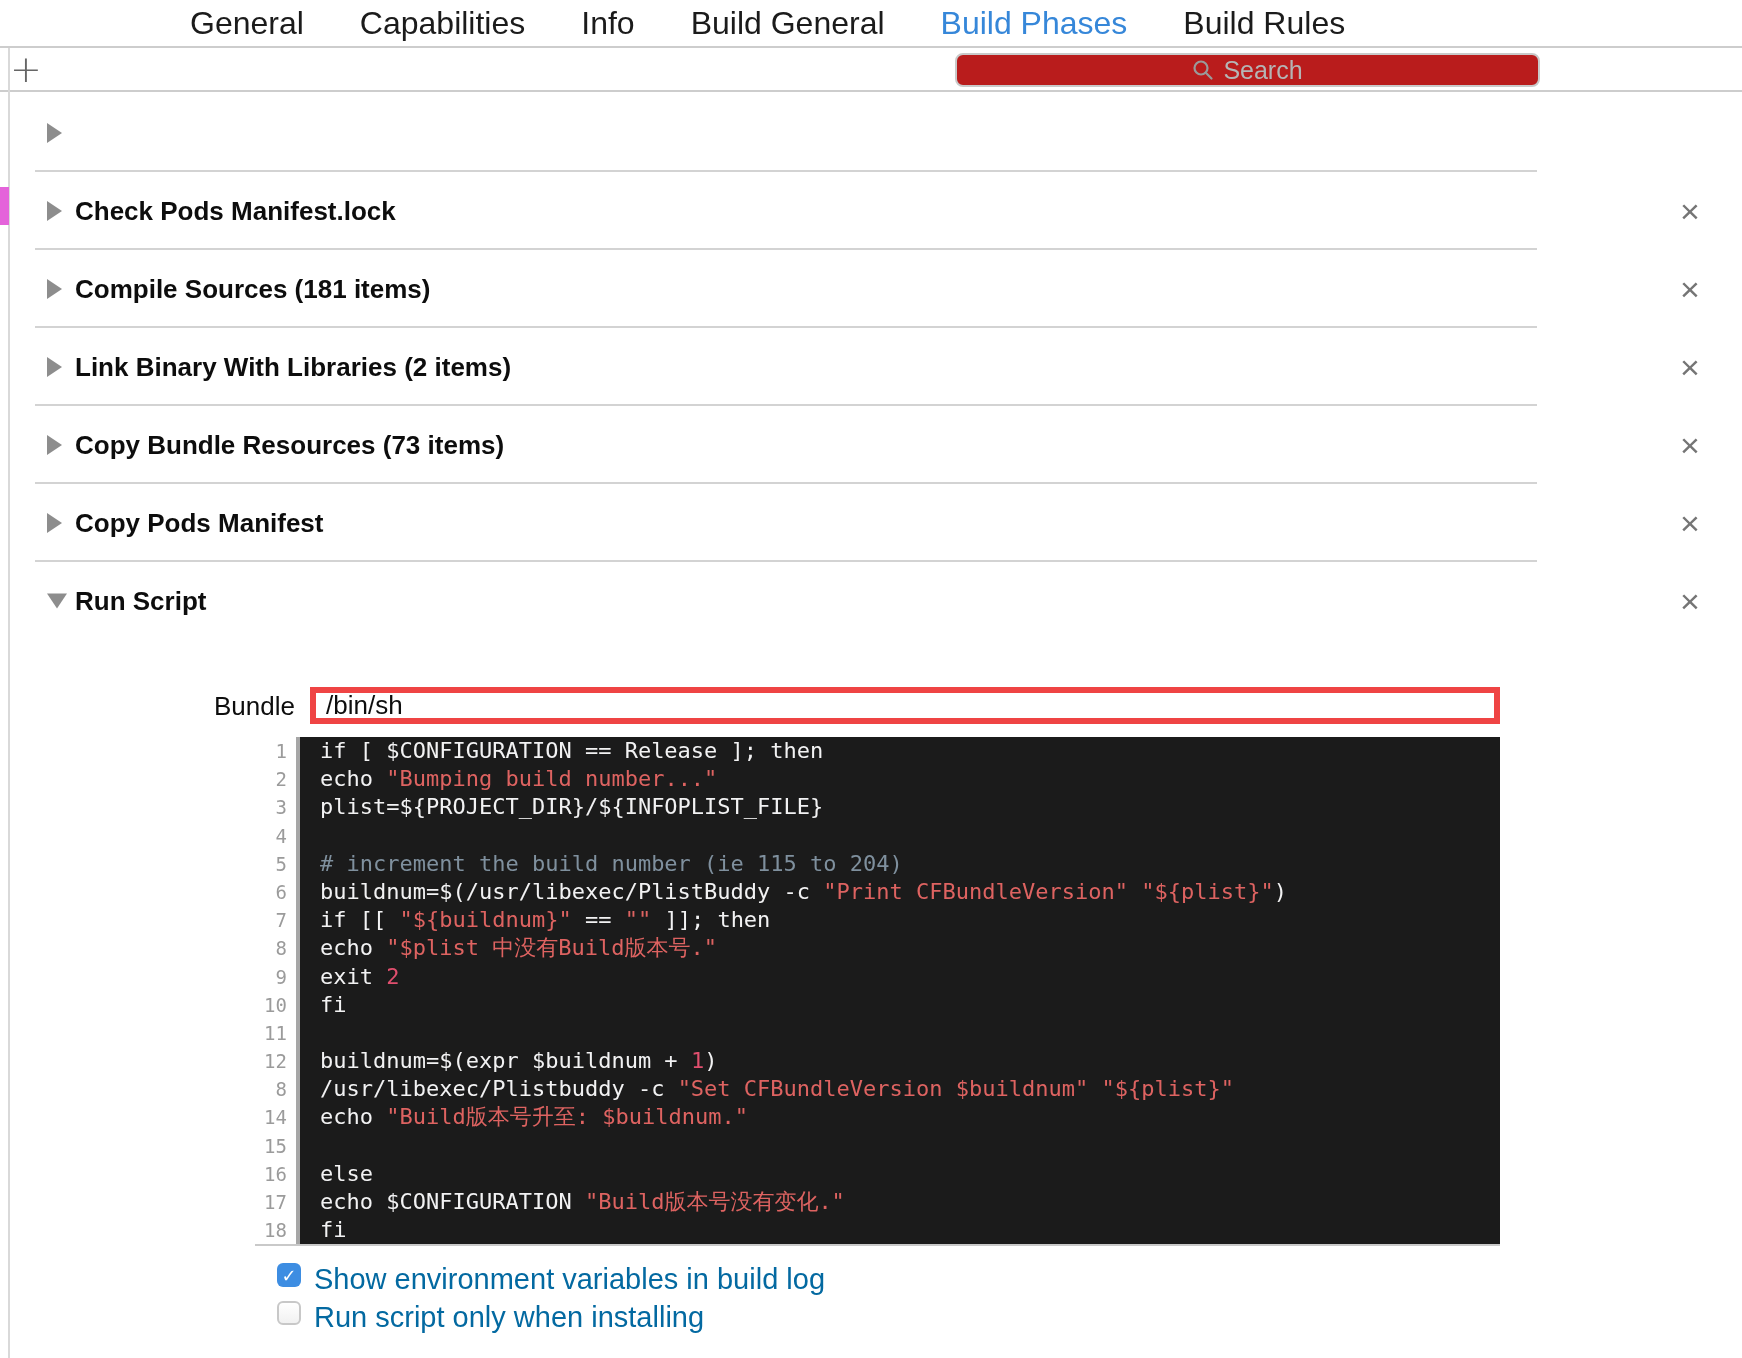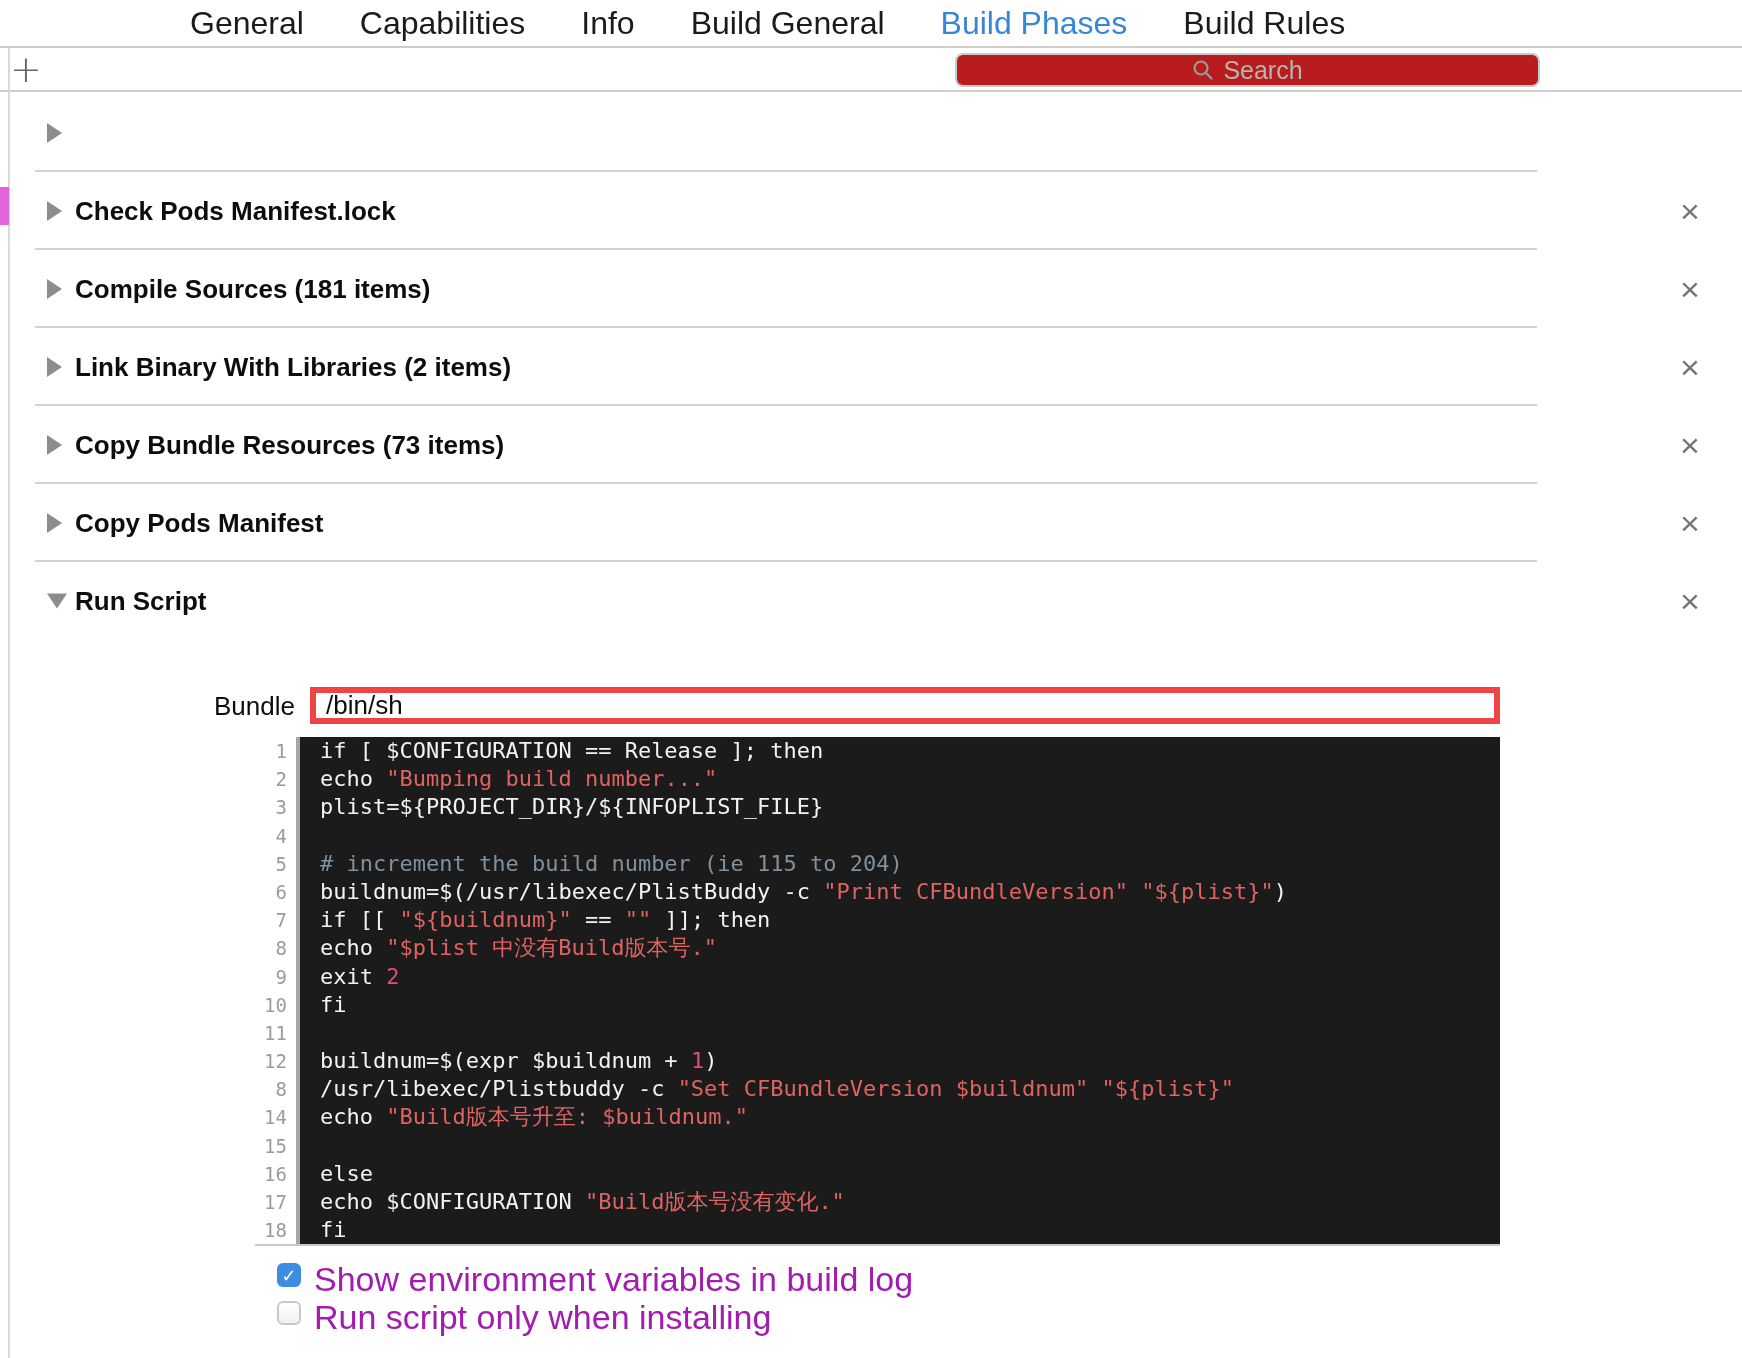"Show environment variables in build" .cb-label { color: #a21caf -> #0369a1; font-size: 34px -> 29px }
